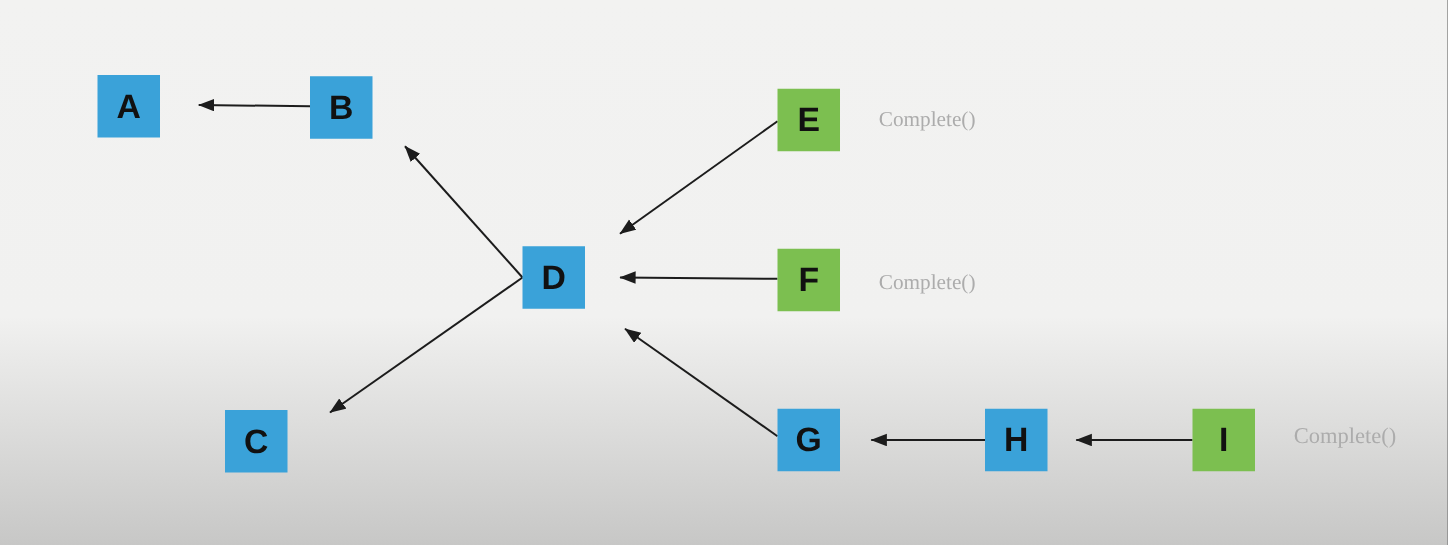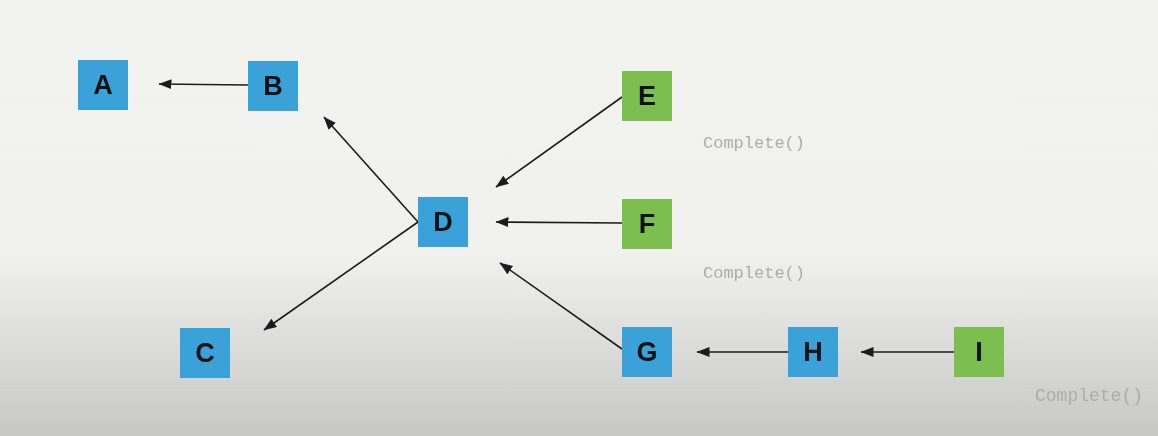"Complete()" .annotation { font-family: Liberation Mono, monospace -> Liberation Serif, serif; margin-top: 48px -> none }
